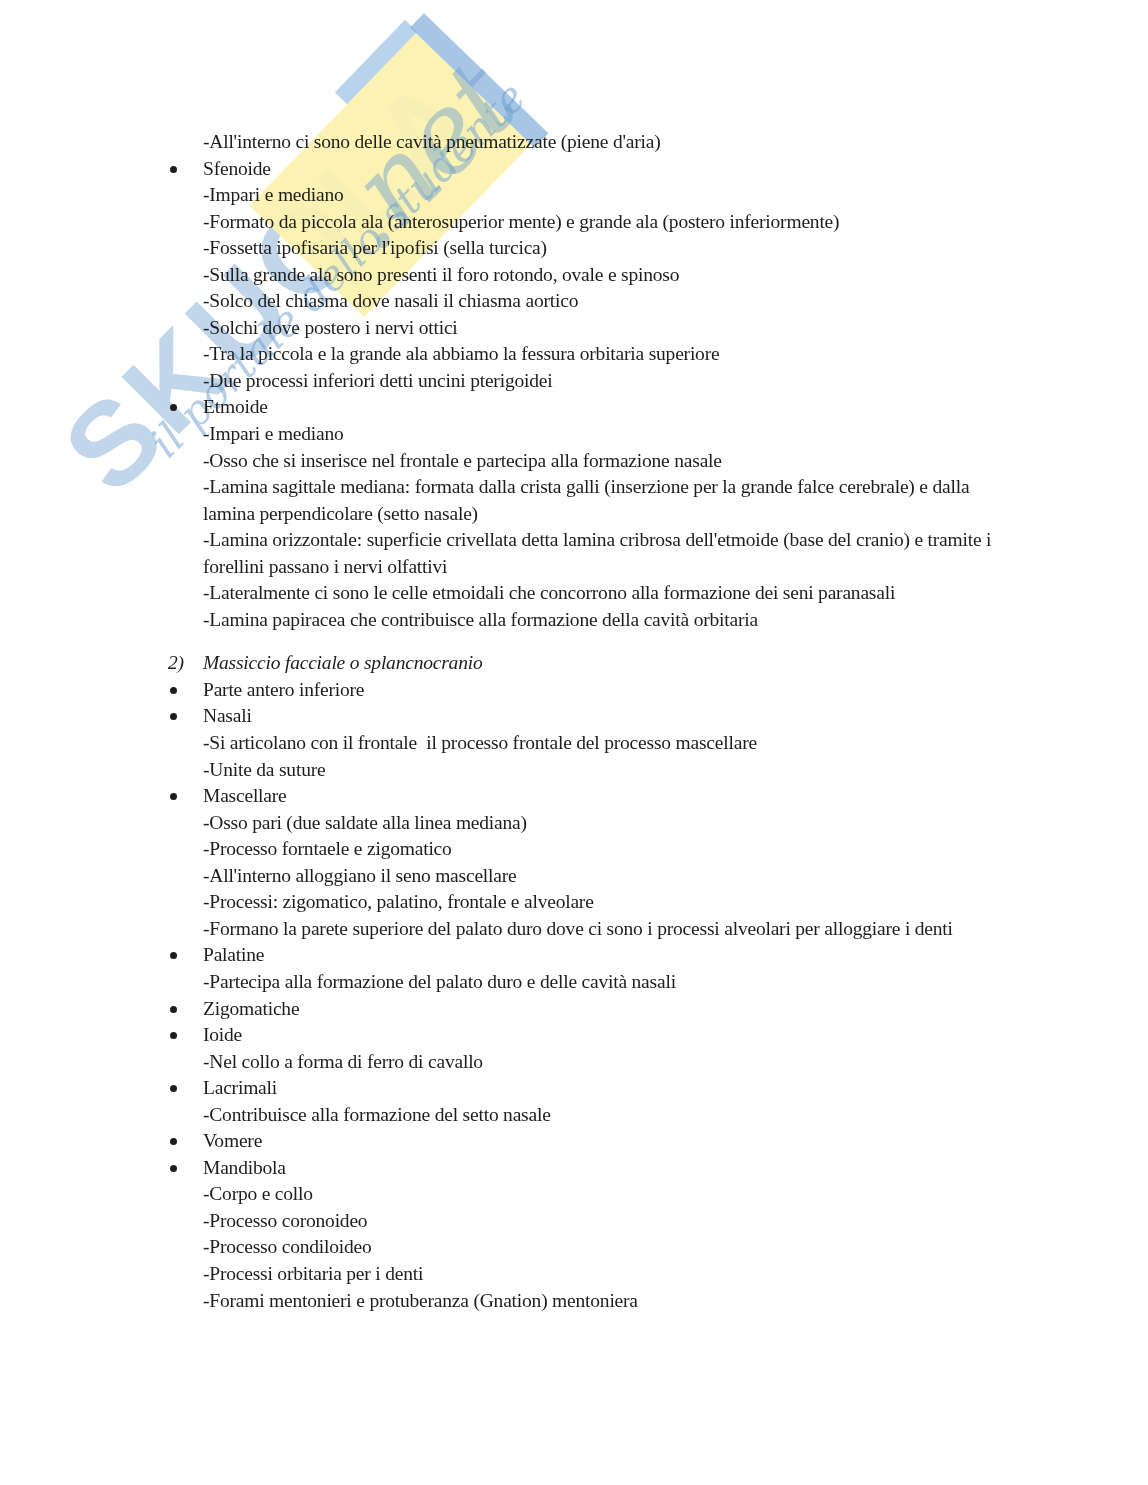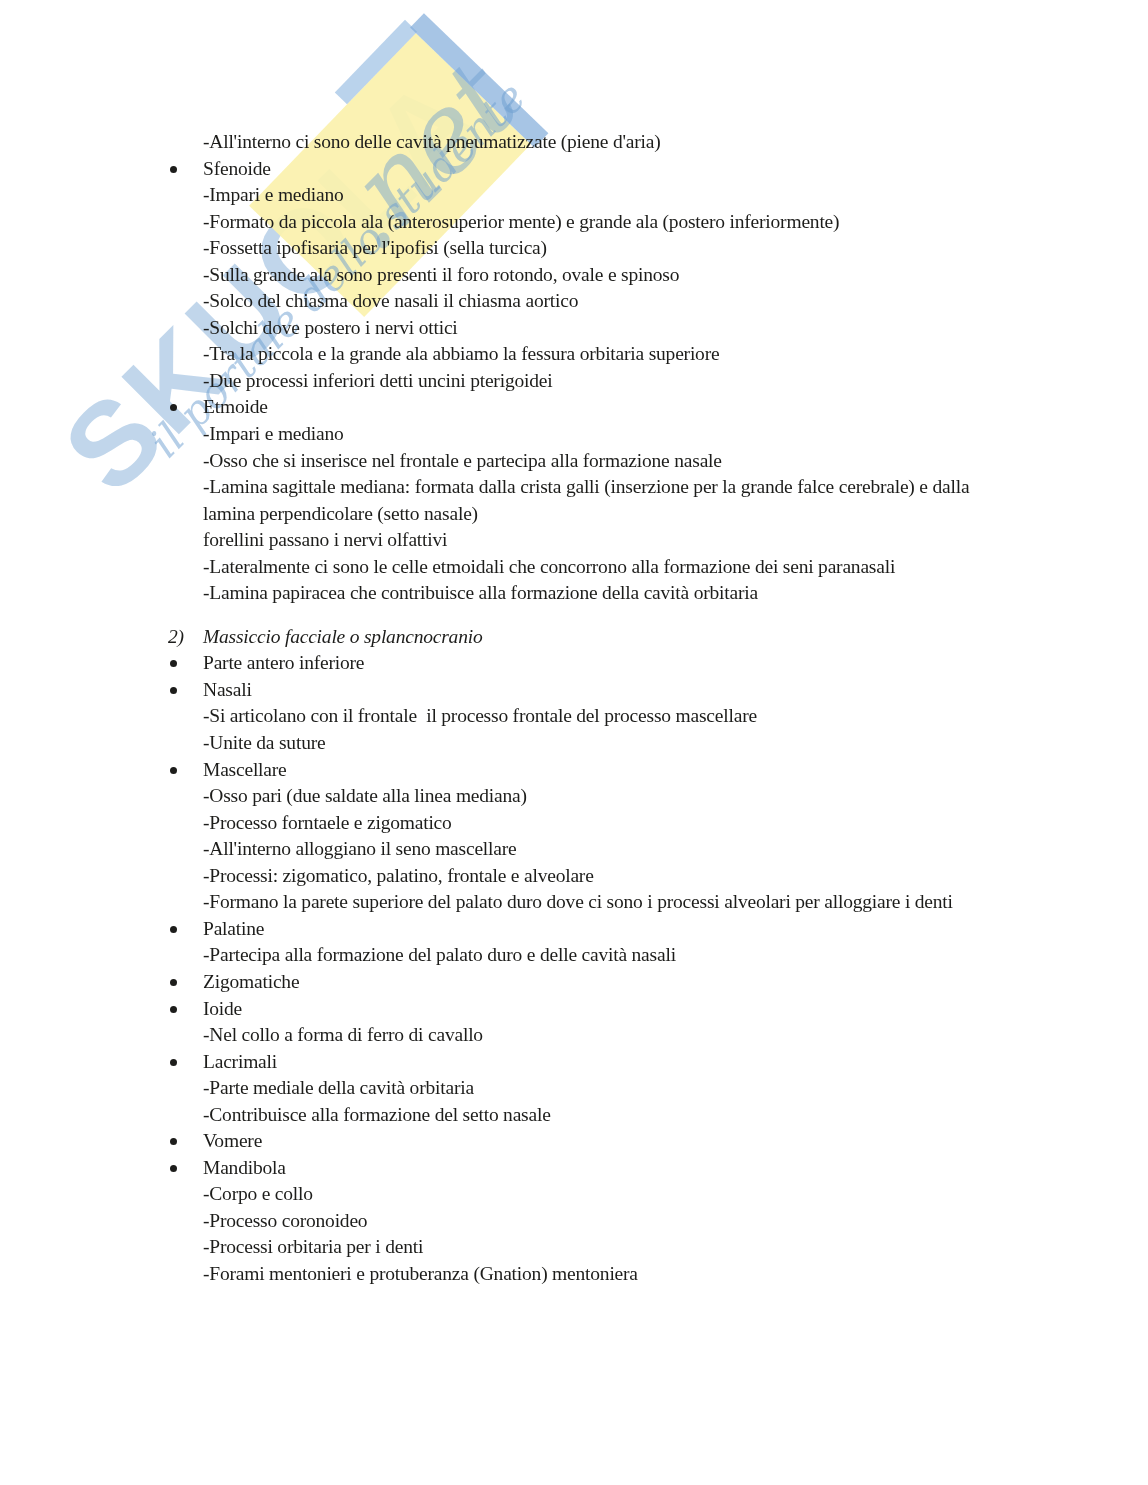"-Lamina orizzontale: superficie" div.line { html: none -> <div>-Lamina orizzontale: superficie crivellata detta lamina cribrosa dell'etmoide (base del cranio) e tramite i</div> }
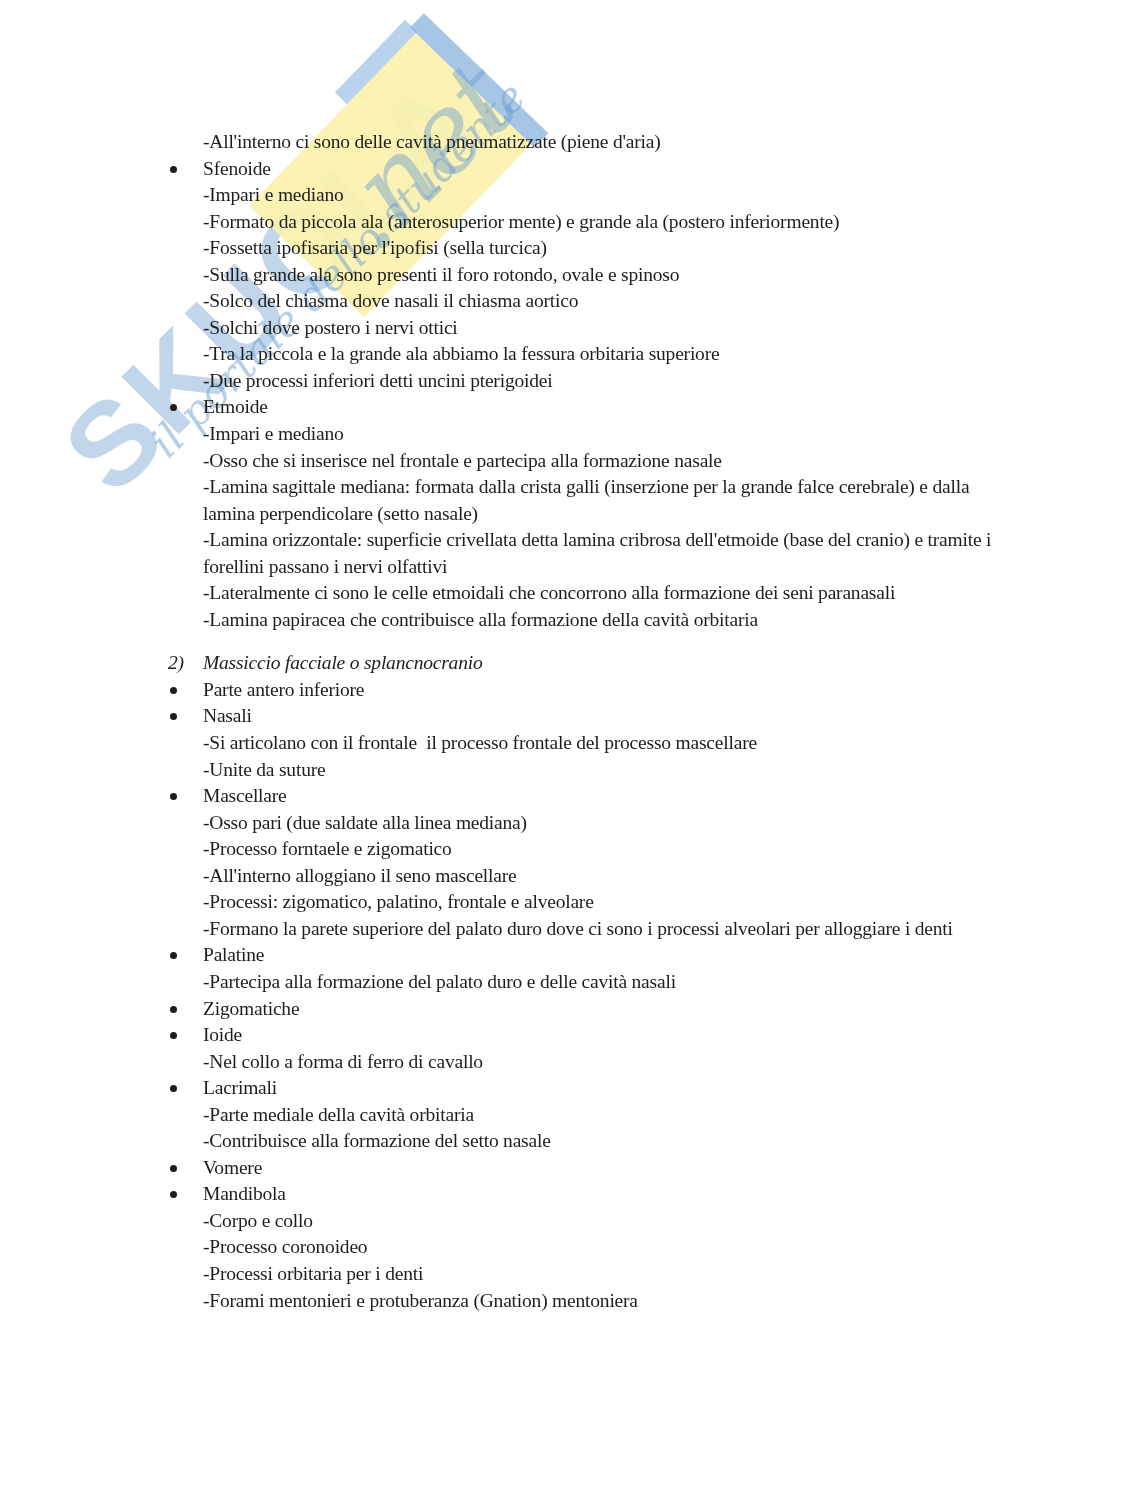"-Parte mediale della cavità orbitaria" div.line { html: <div>-Parte mediale della cavità orbitaria</div> -> none }
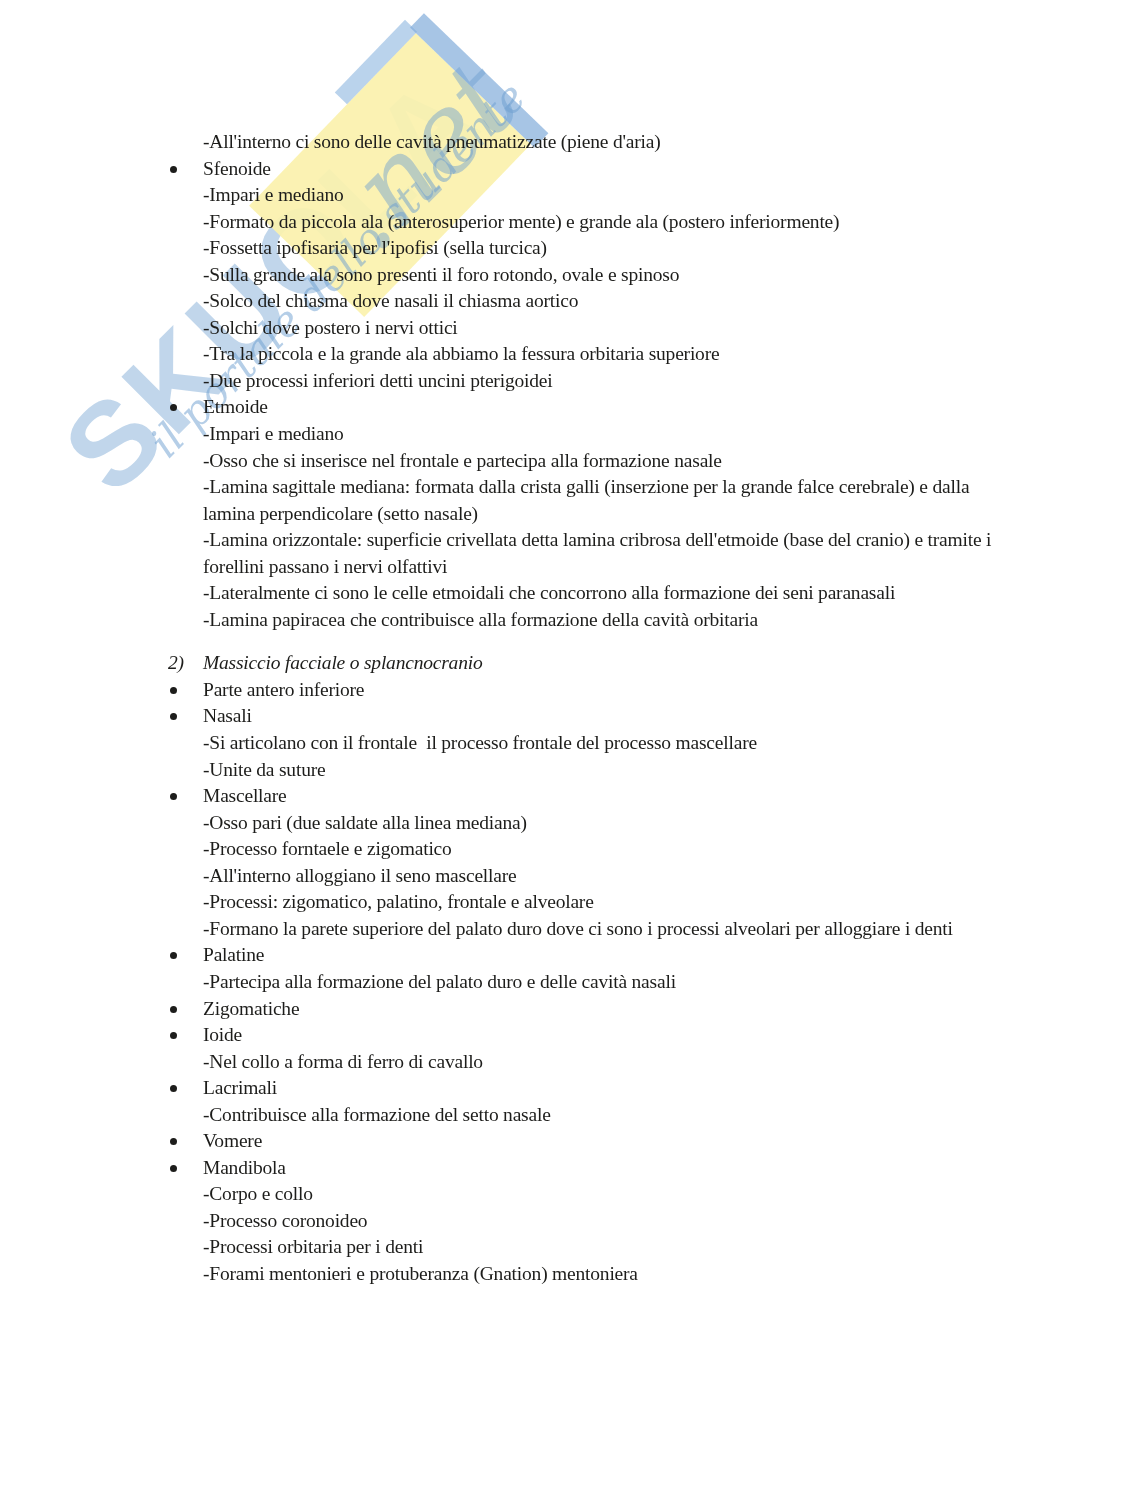"-Processo condiloideo" div.line { html: none -> <div>-Processo condiloideo</div> }
